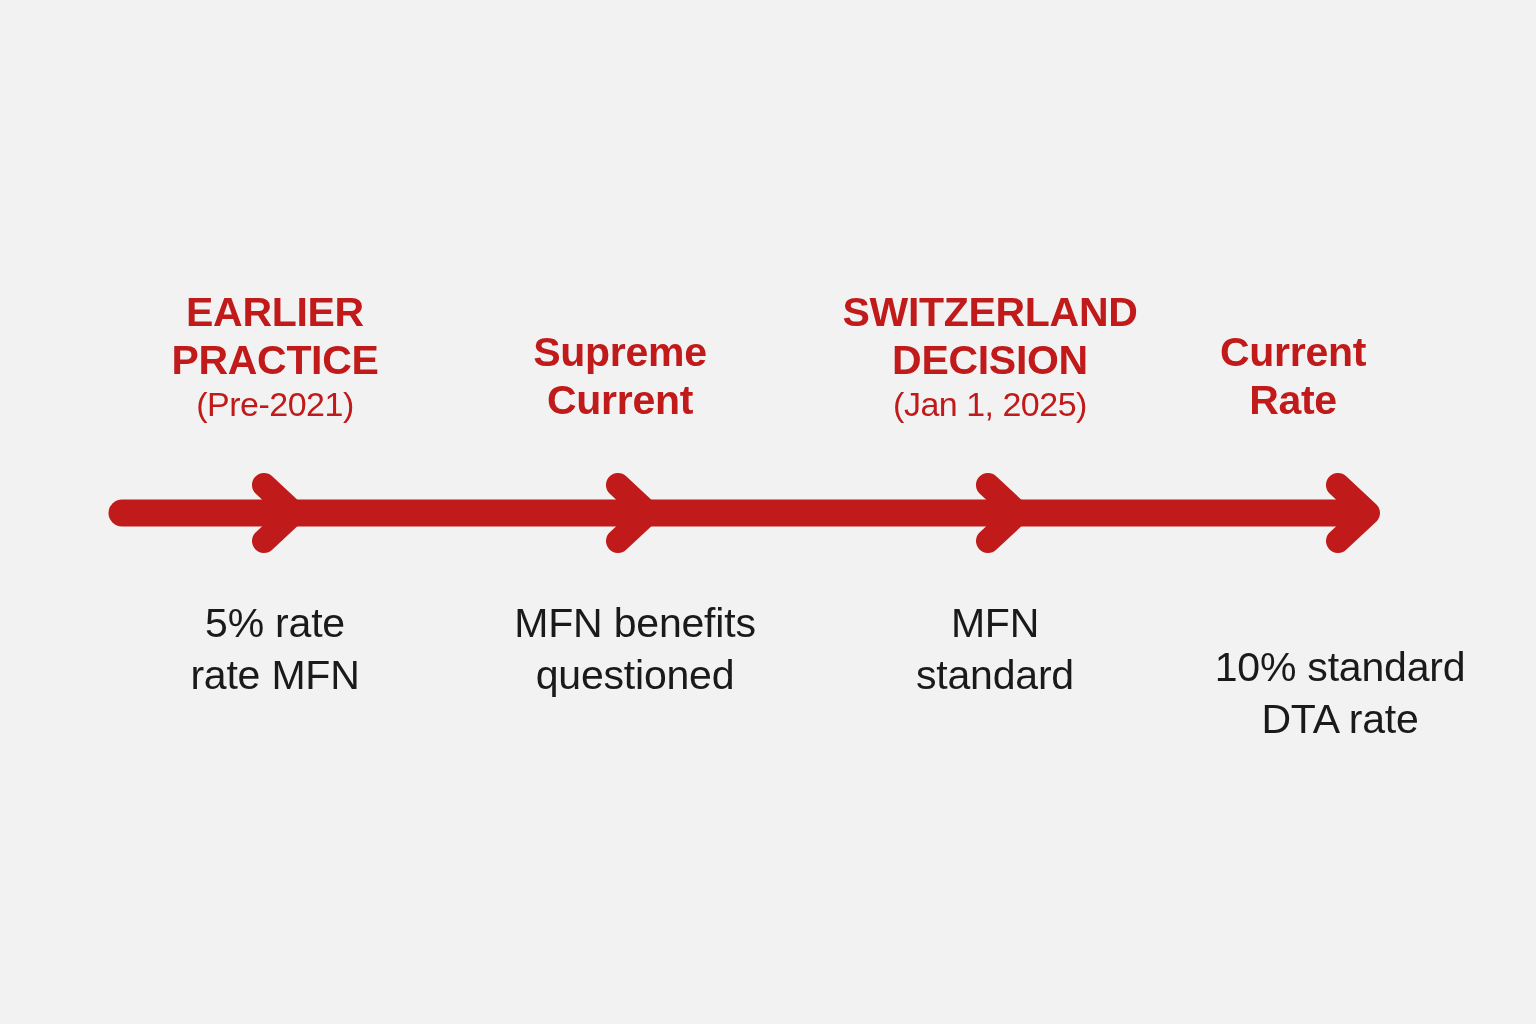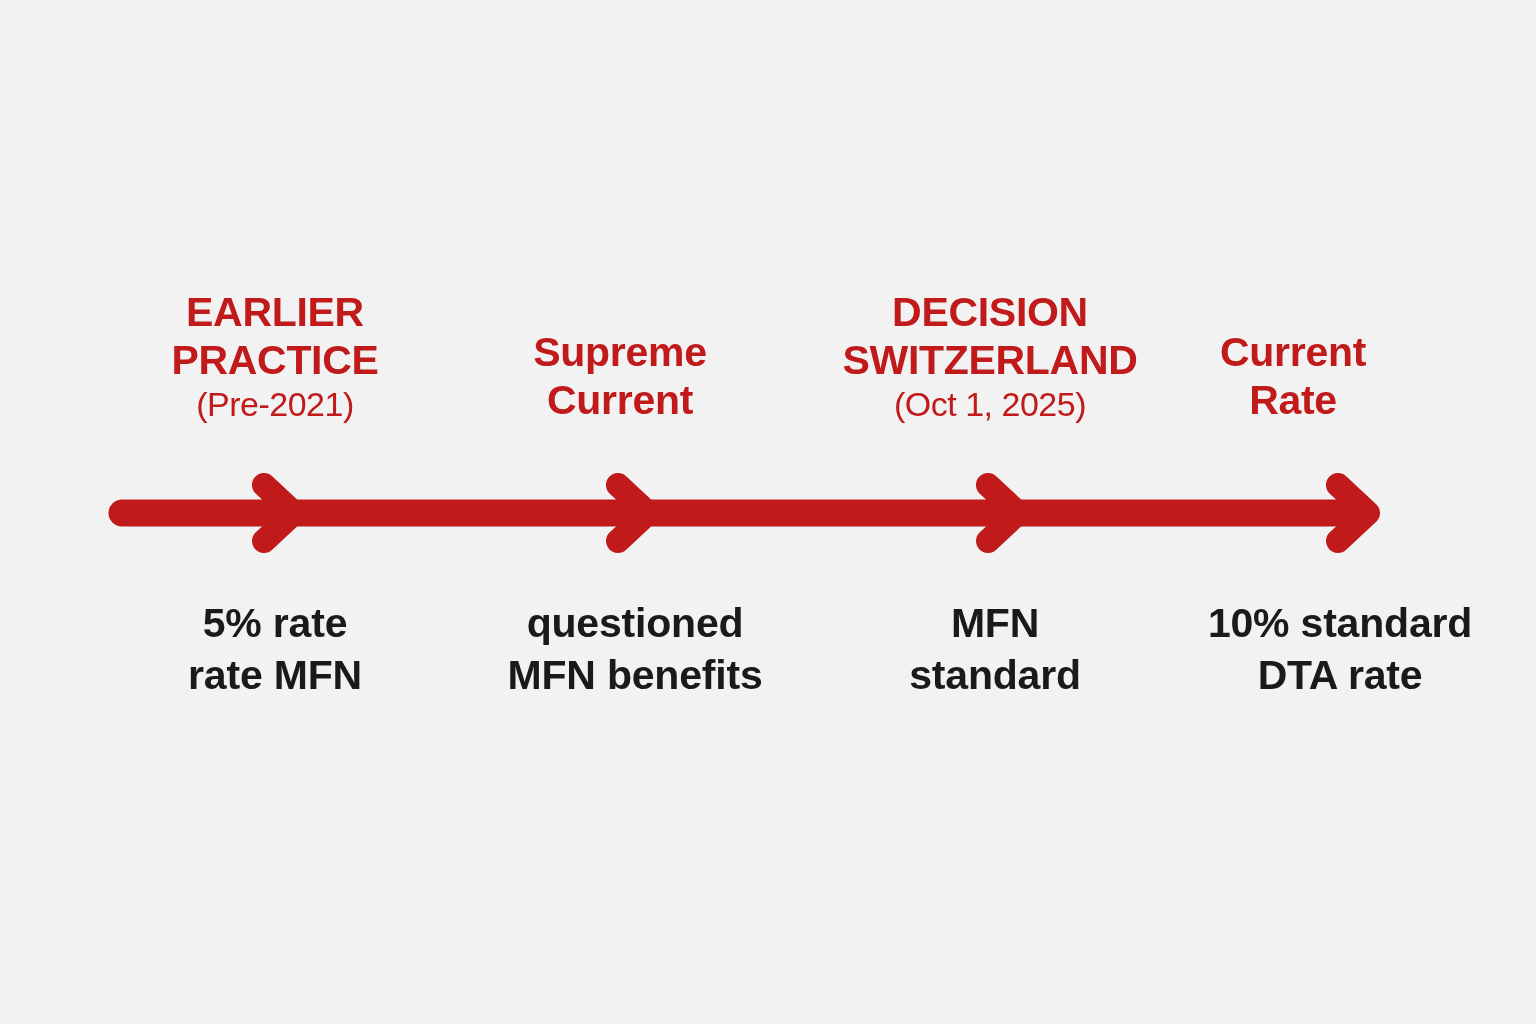"DECISION" span.hl { order: before "SWITZERLAND" -> after "SWITZERLAND" }
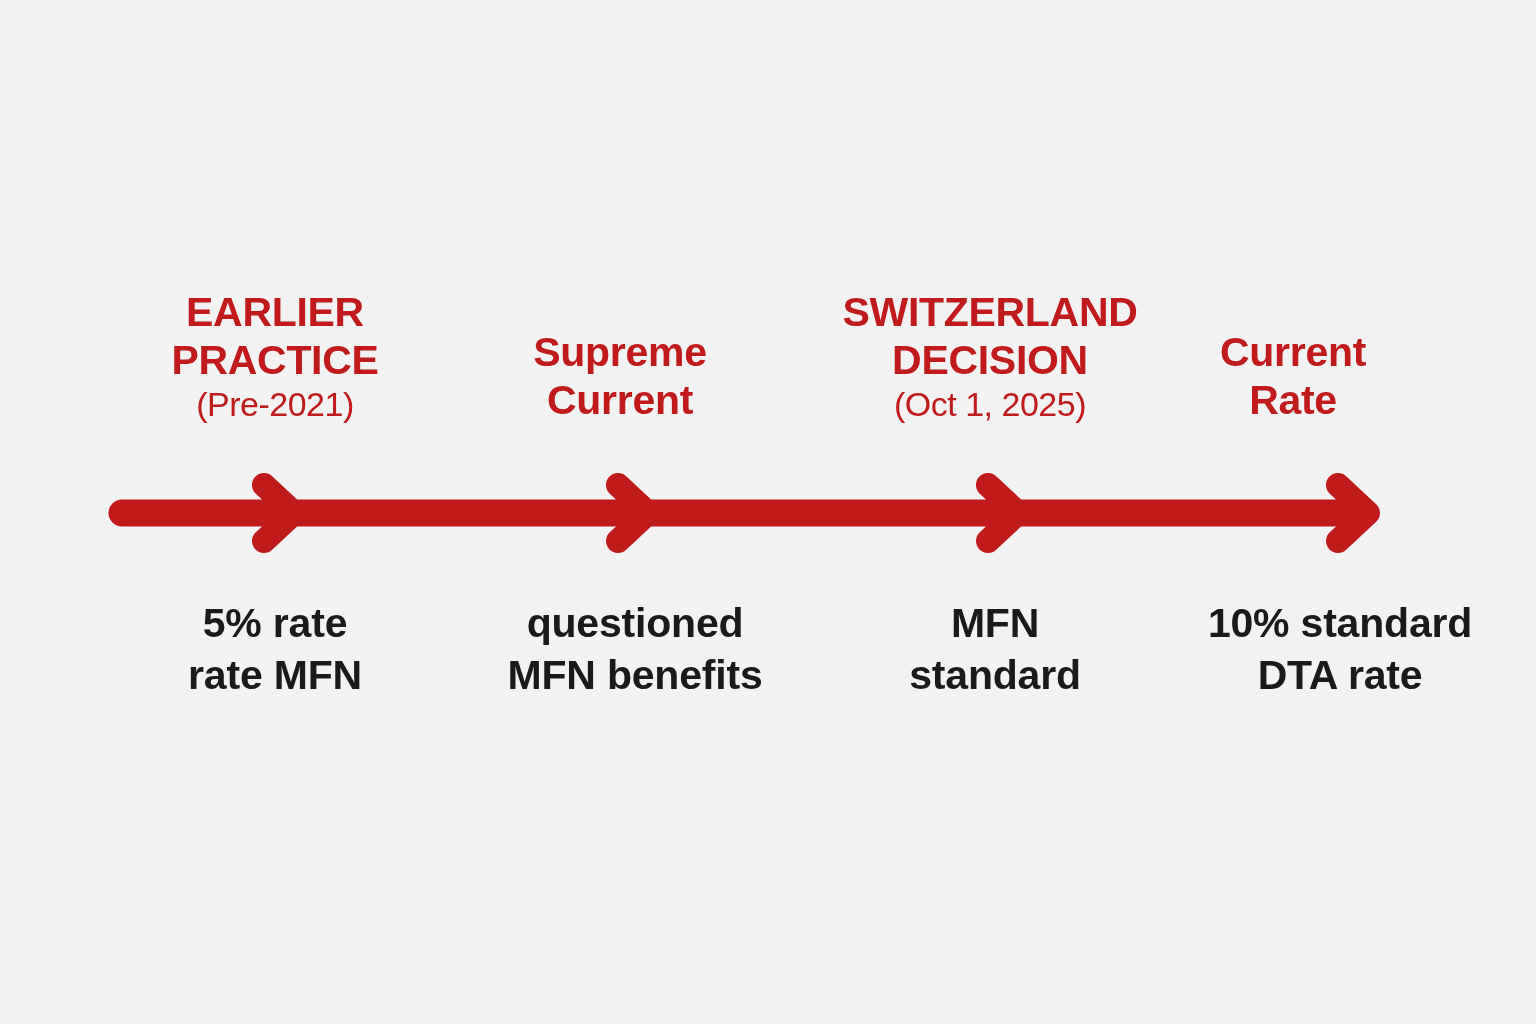"(Oct 1, 2025)" span.date { text: Oct -> Jan }
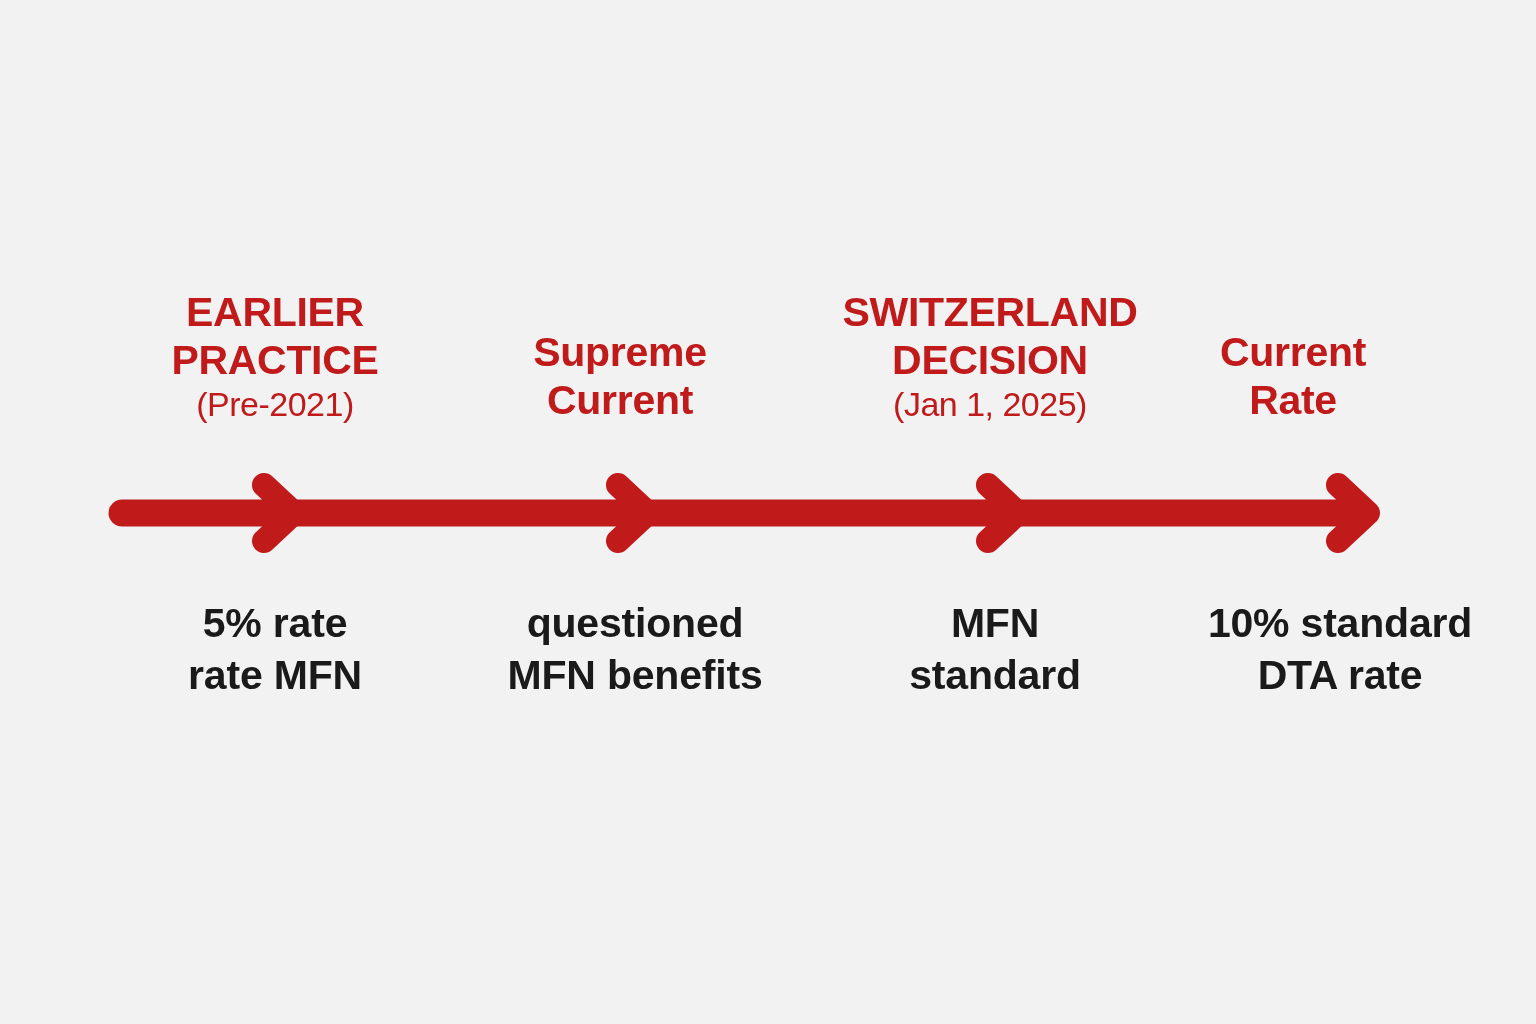"5% rate" .caption { font-weight: bold -> normal }
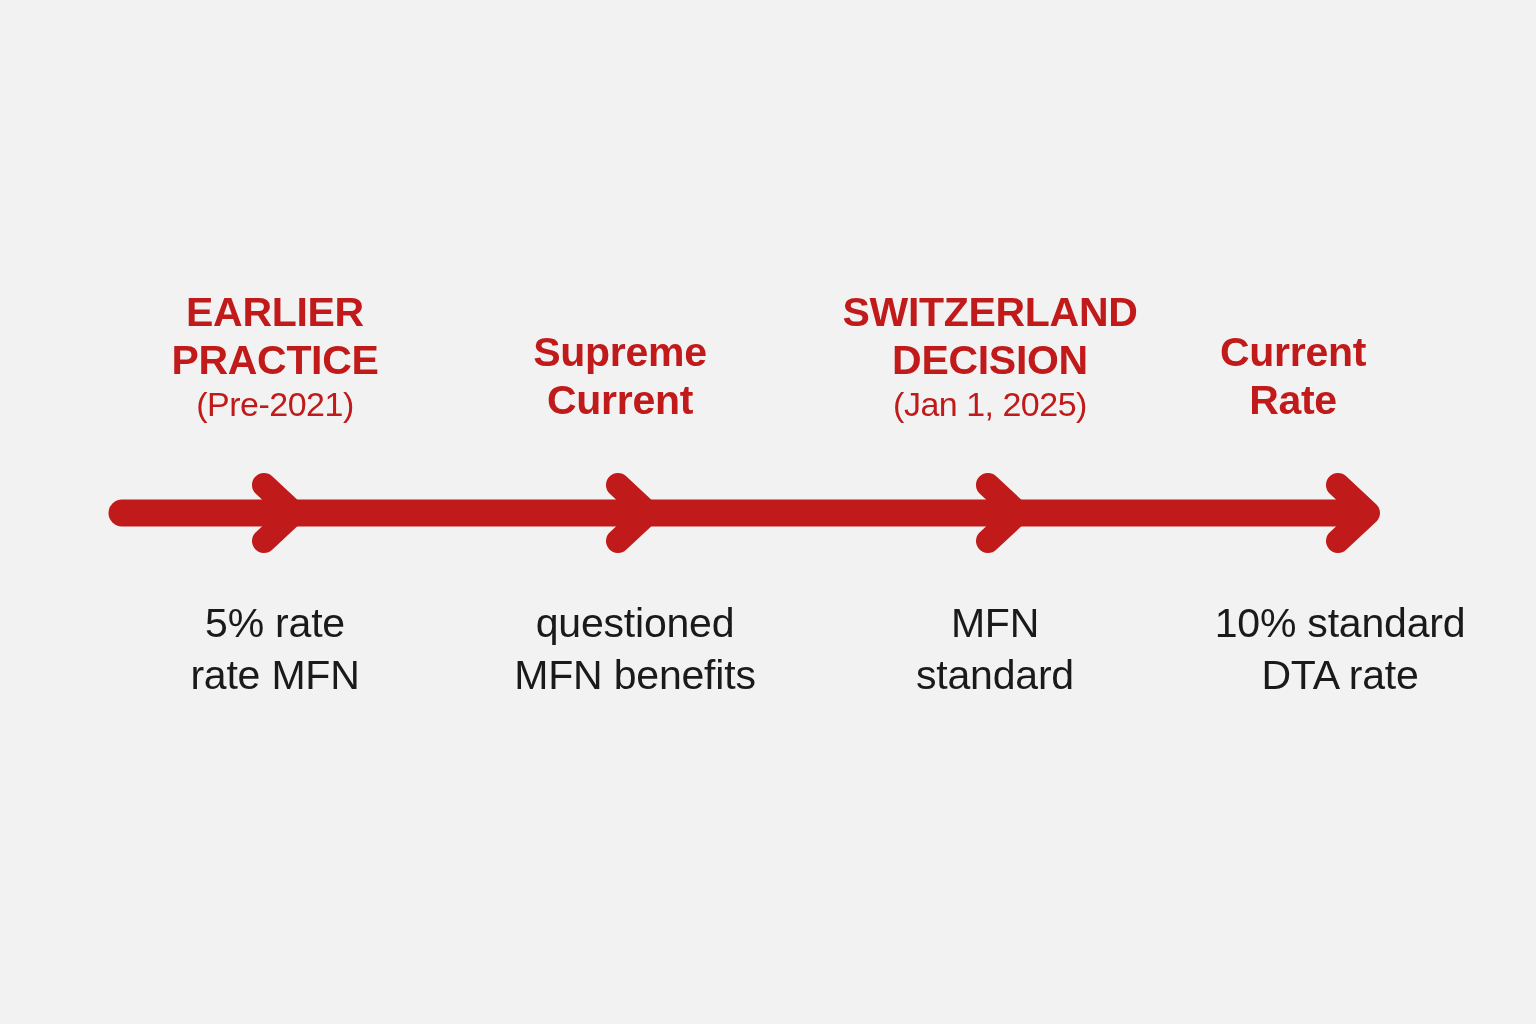"questioned" div { order: before "MFN benefits" -> after "MFN benefits" }
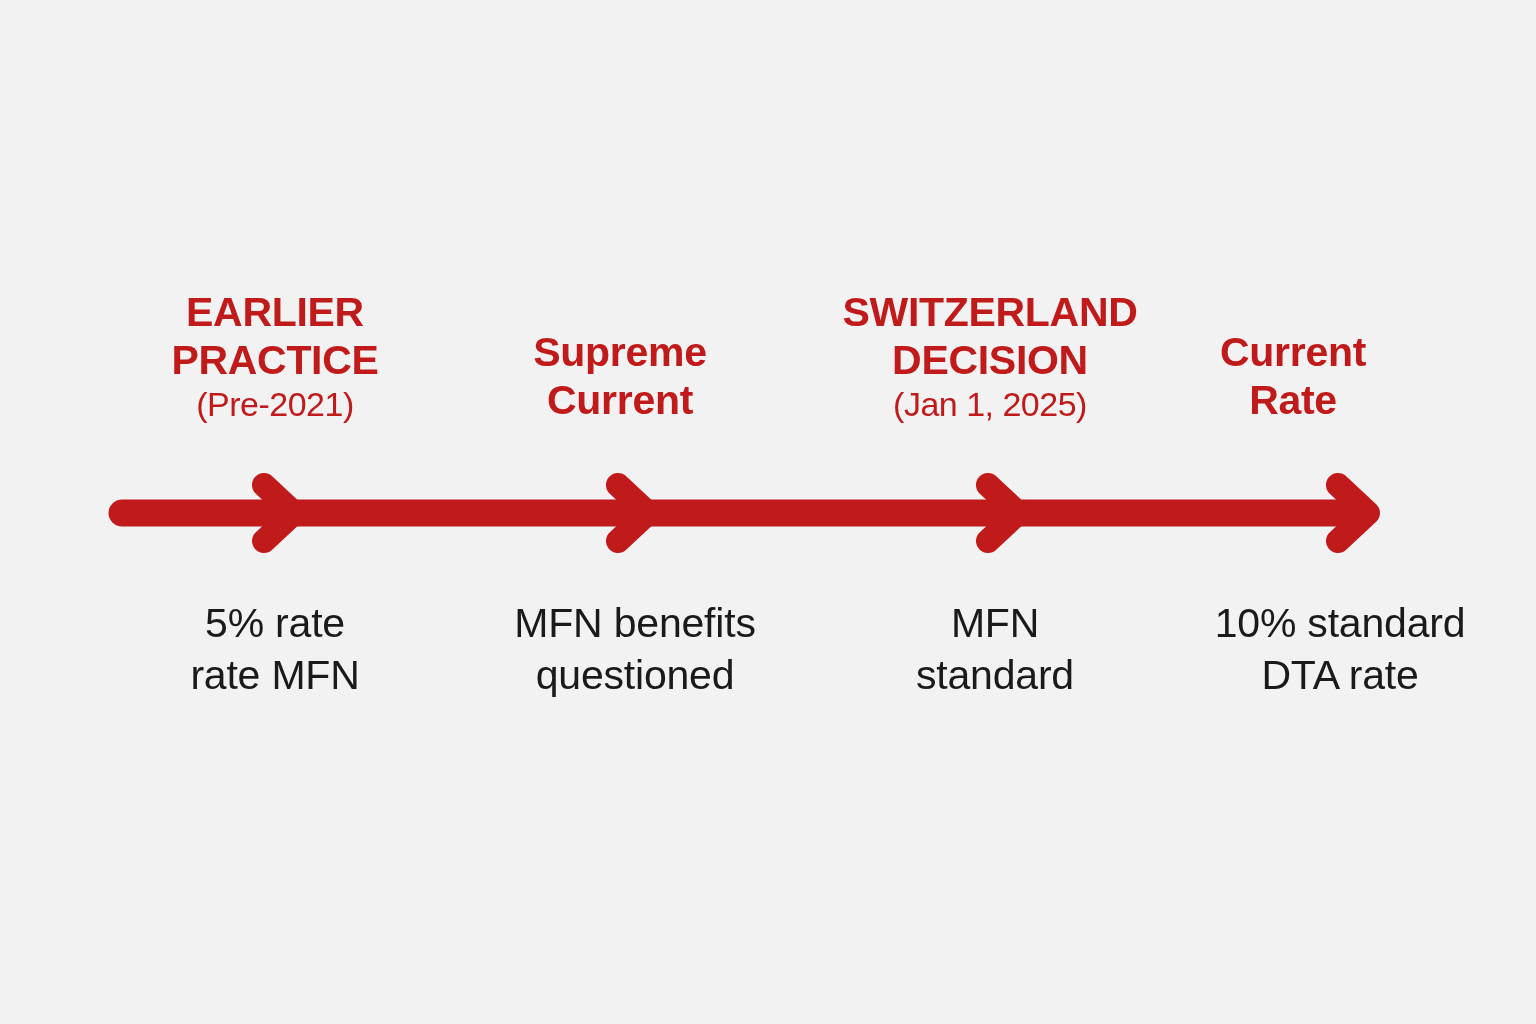"10% standard" .caption-3 { margin-top: none -> 44px }
